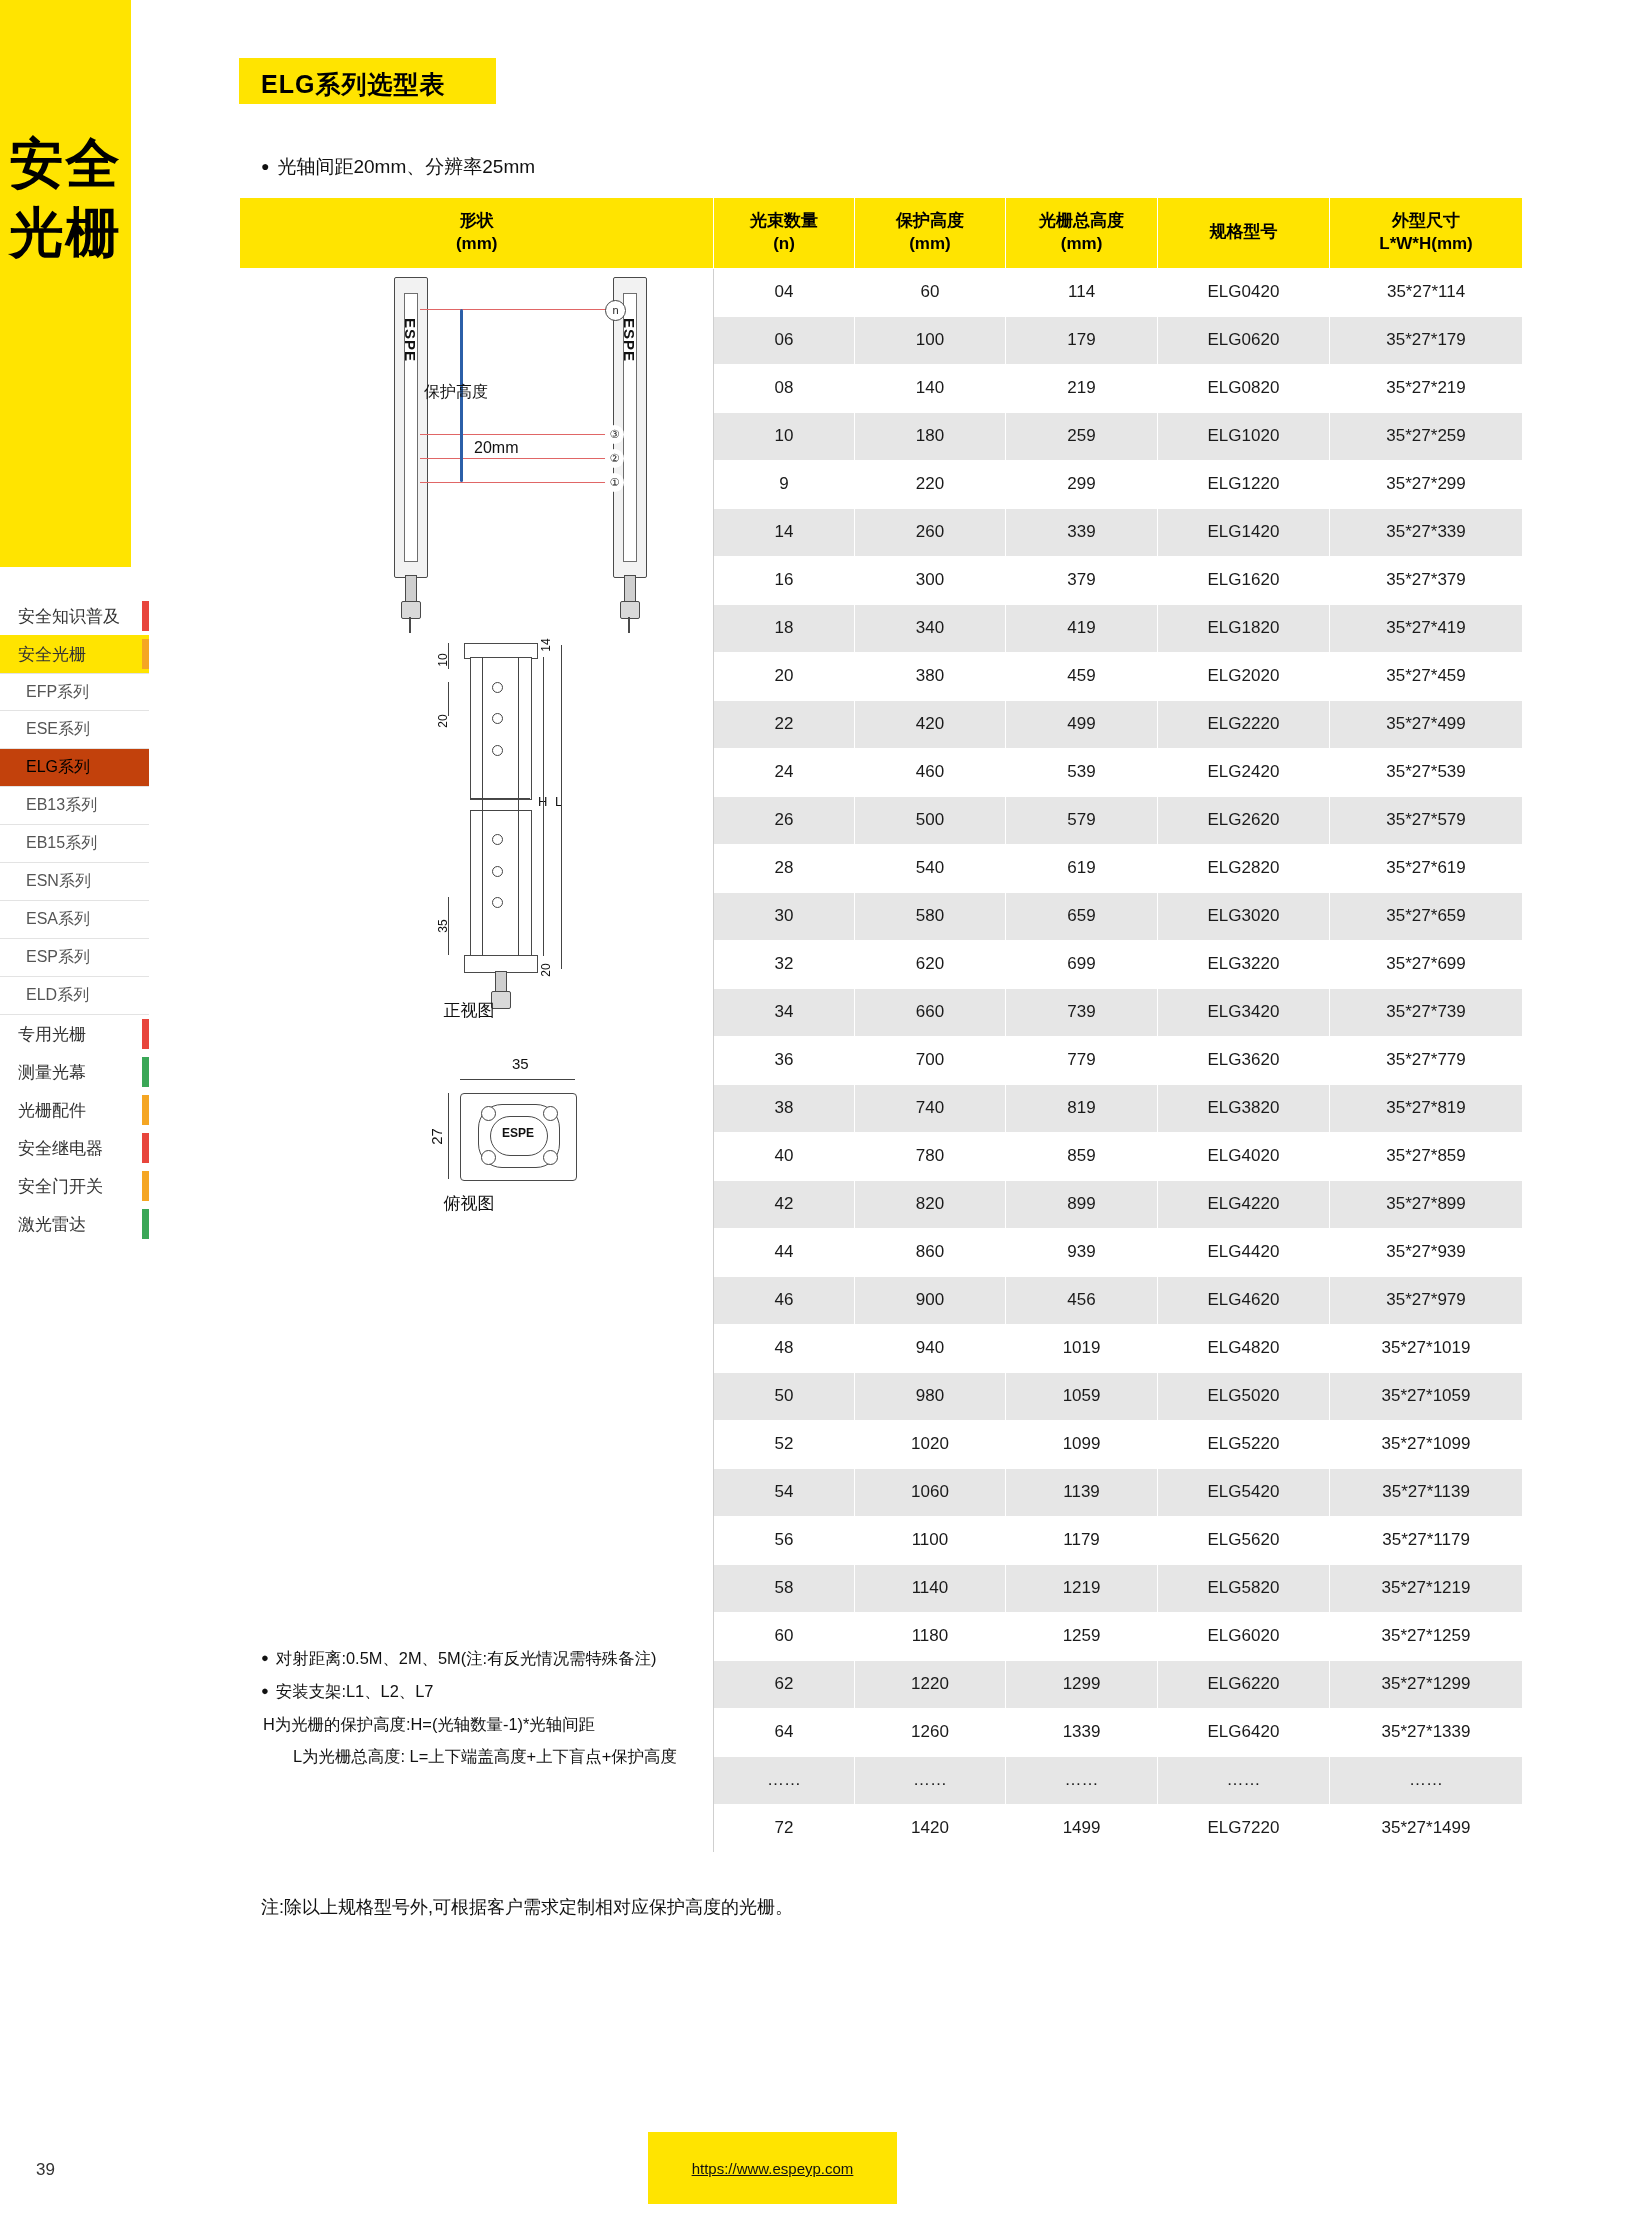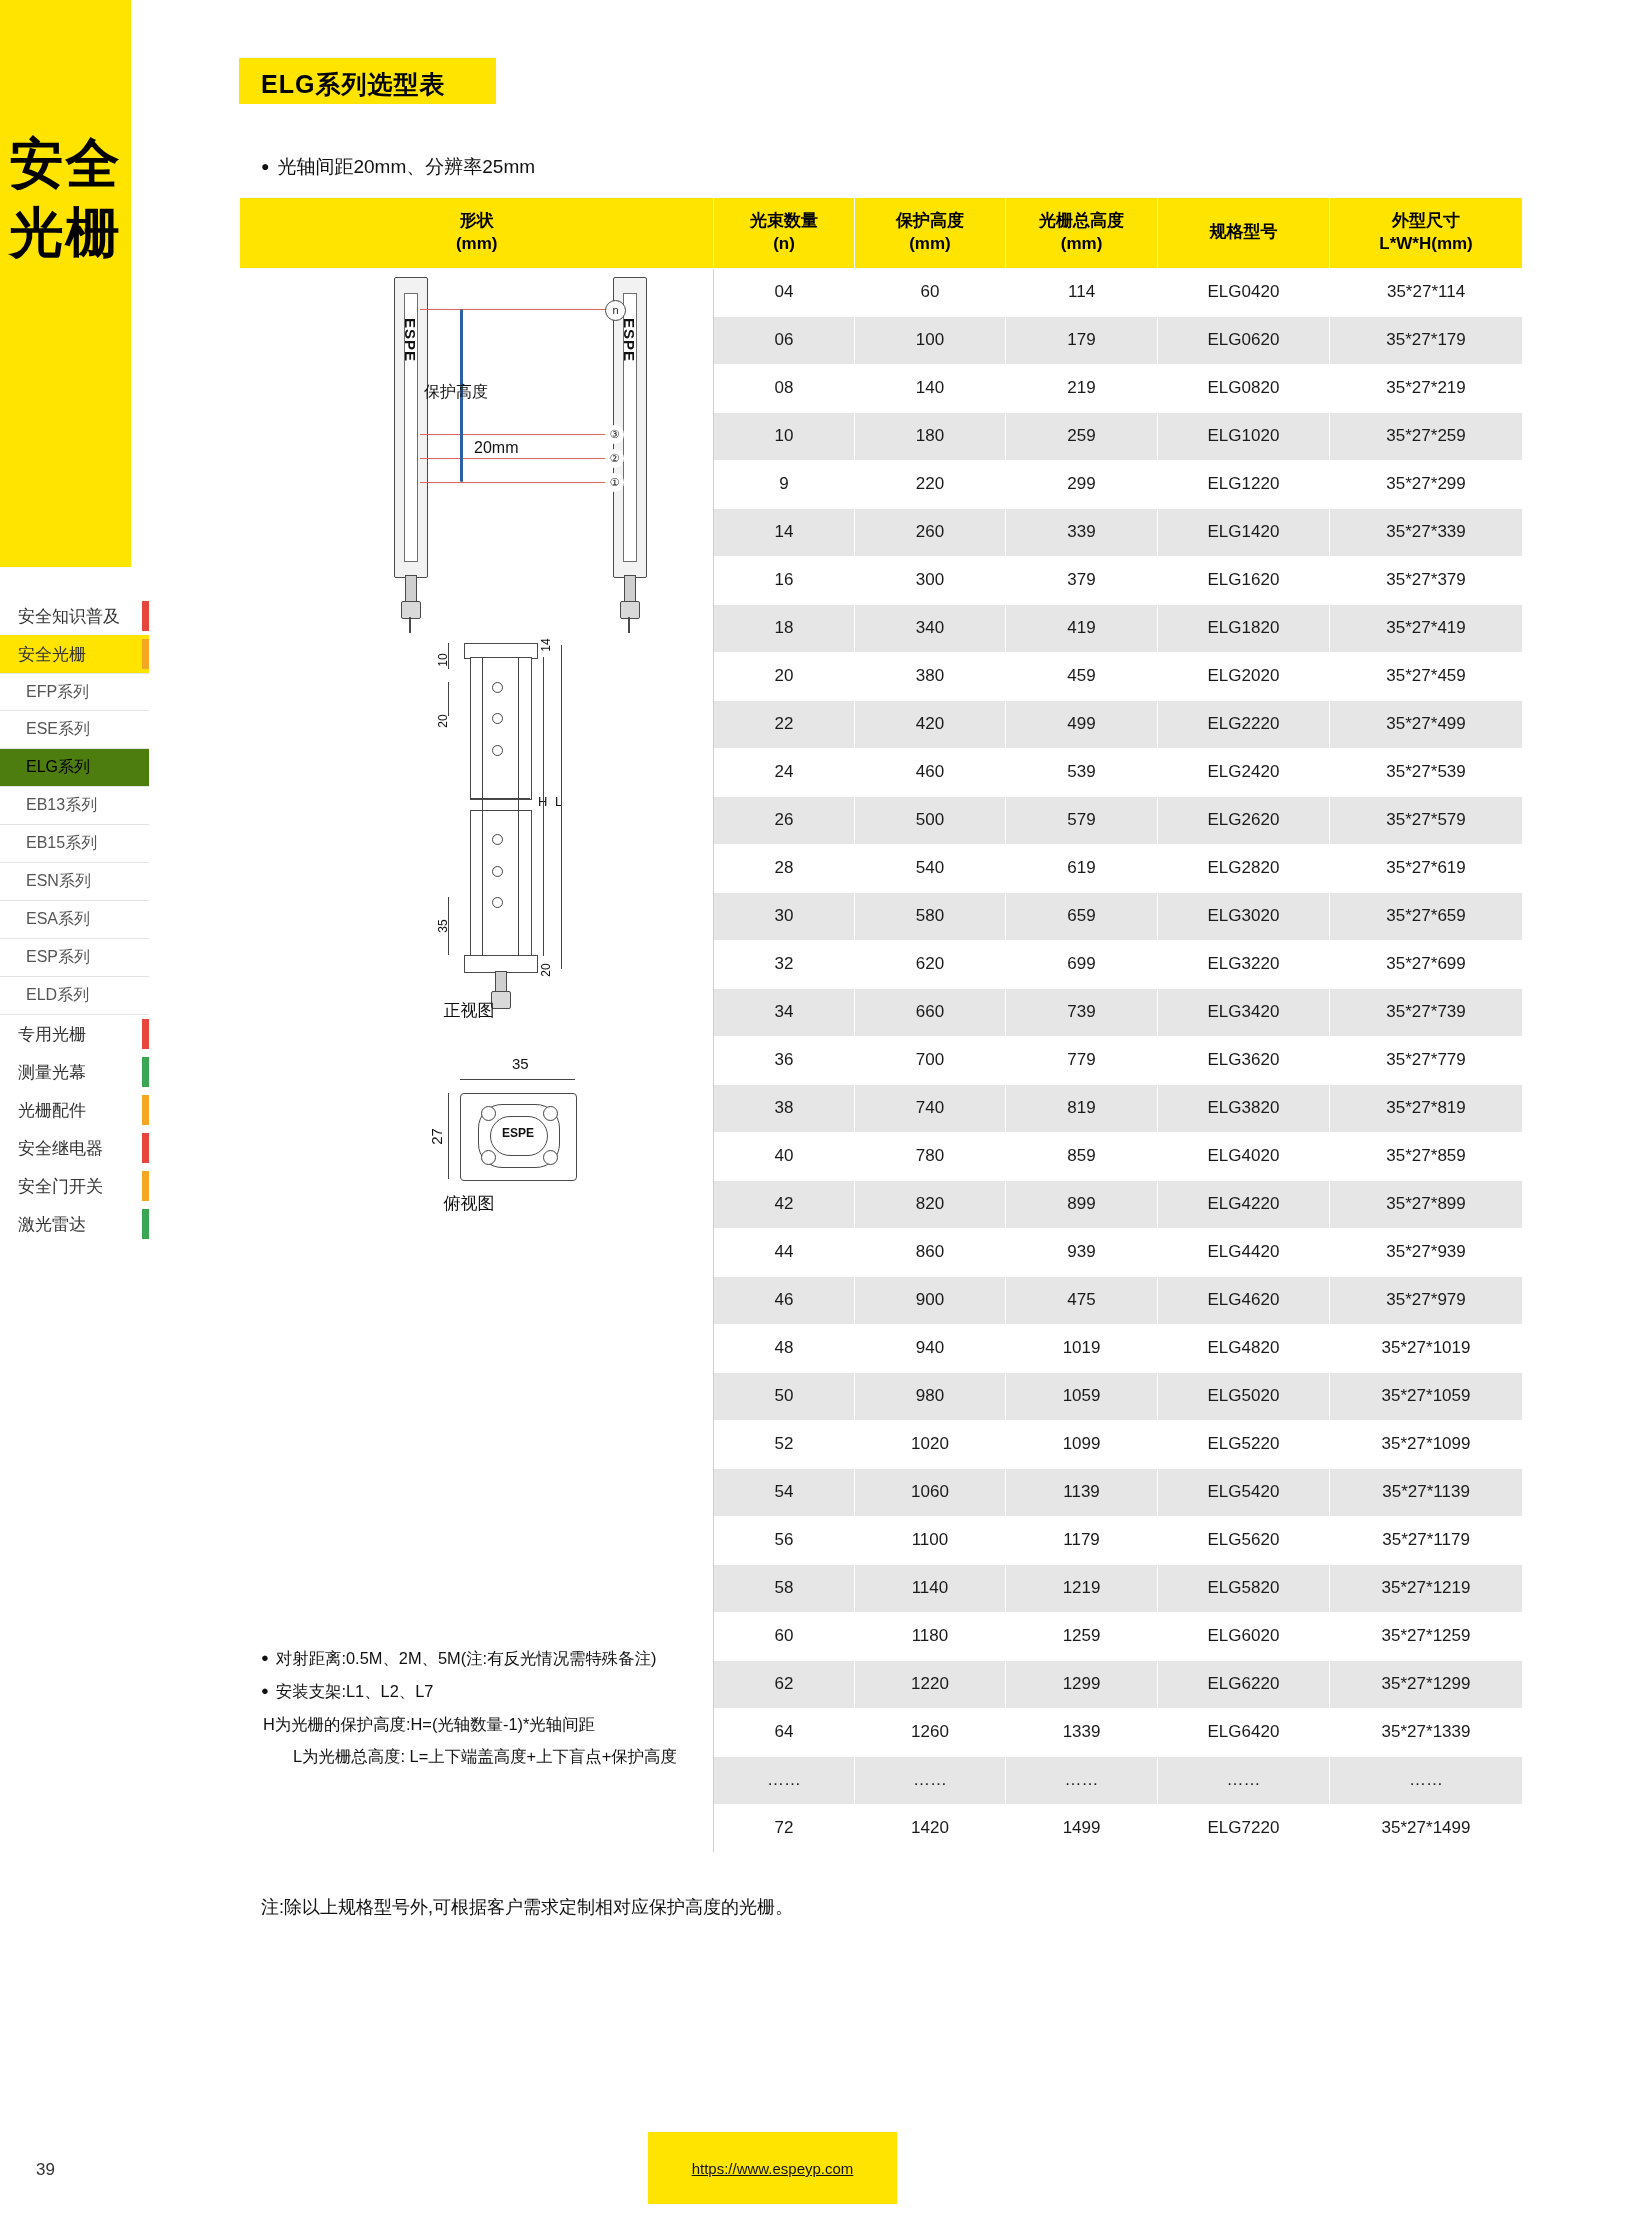"ELG系列" .nav-item.active-sub { background: #4d7c0f -> #c2410c }
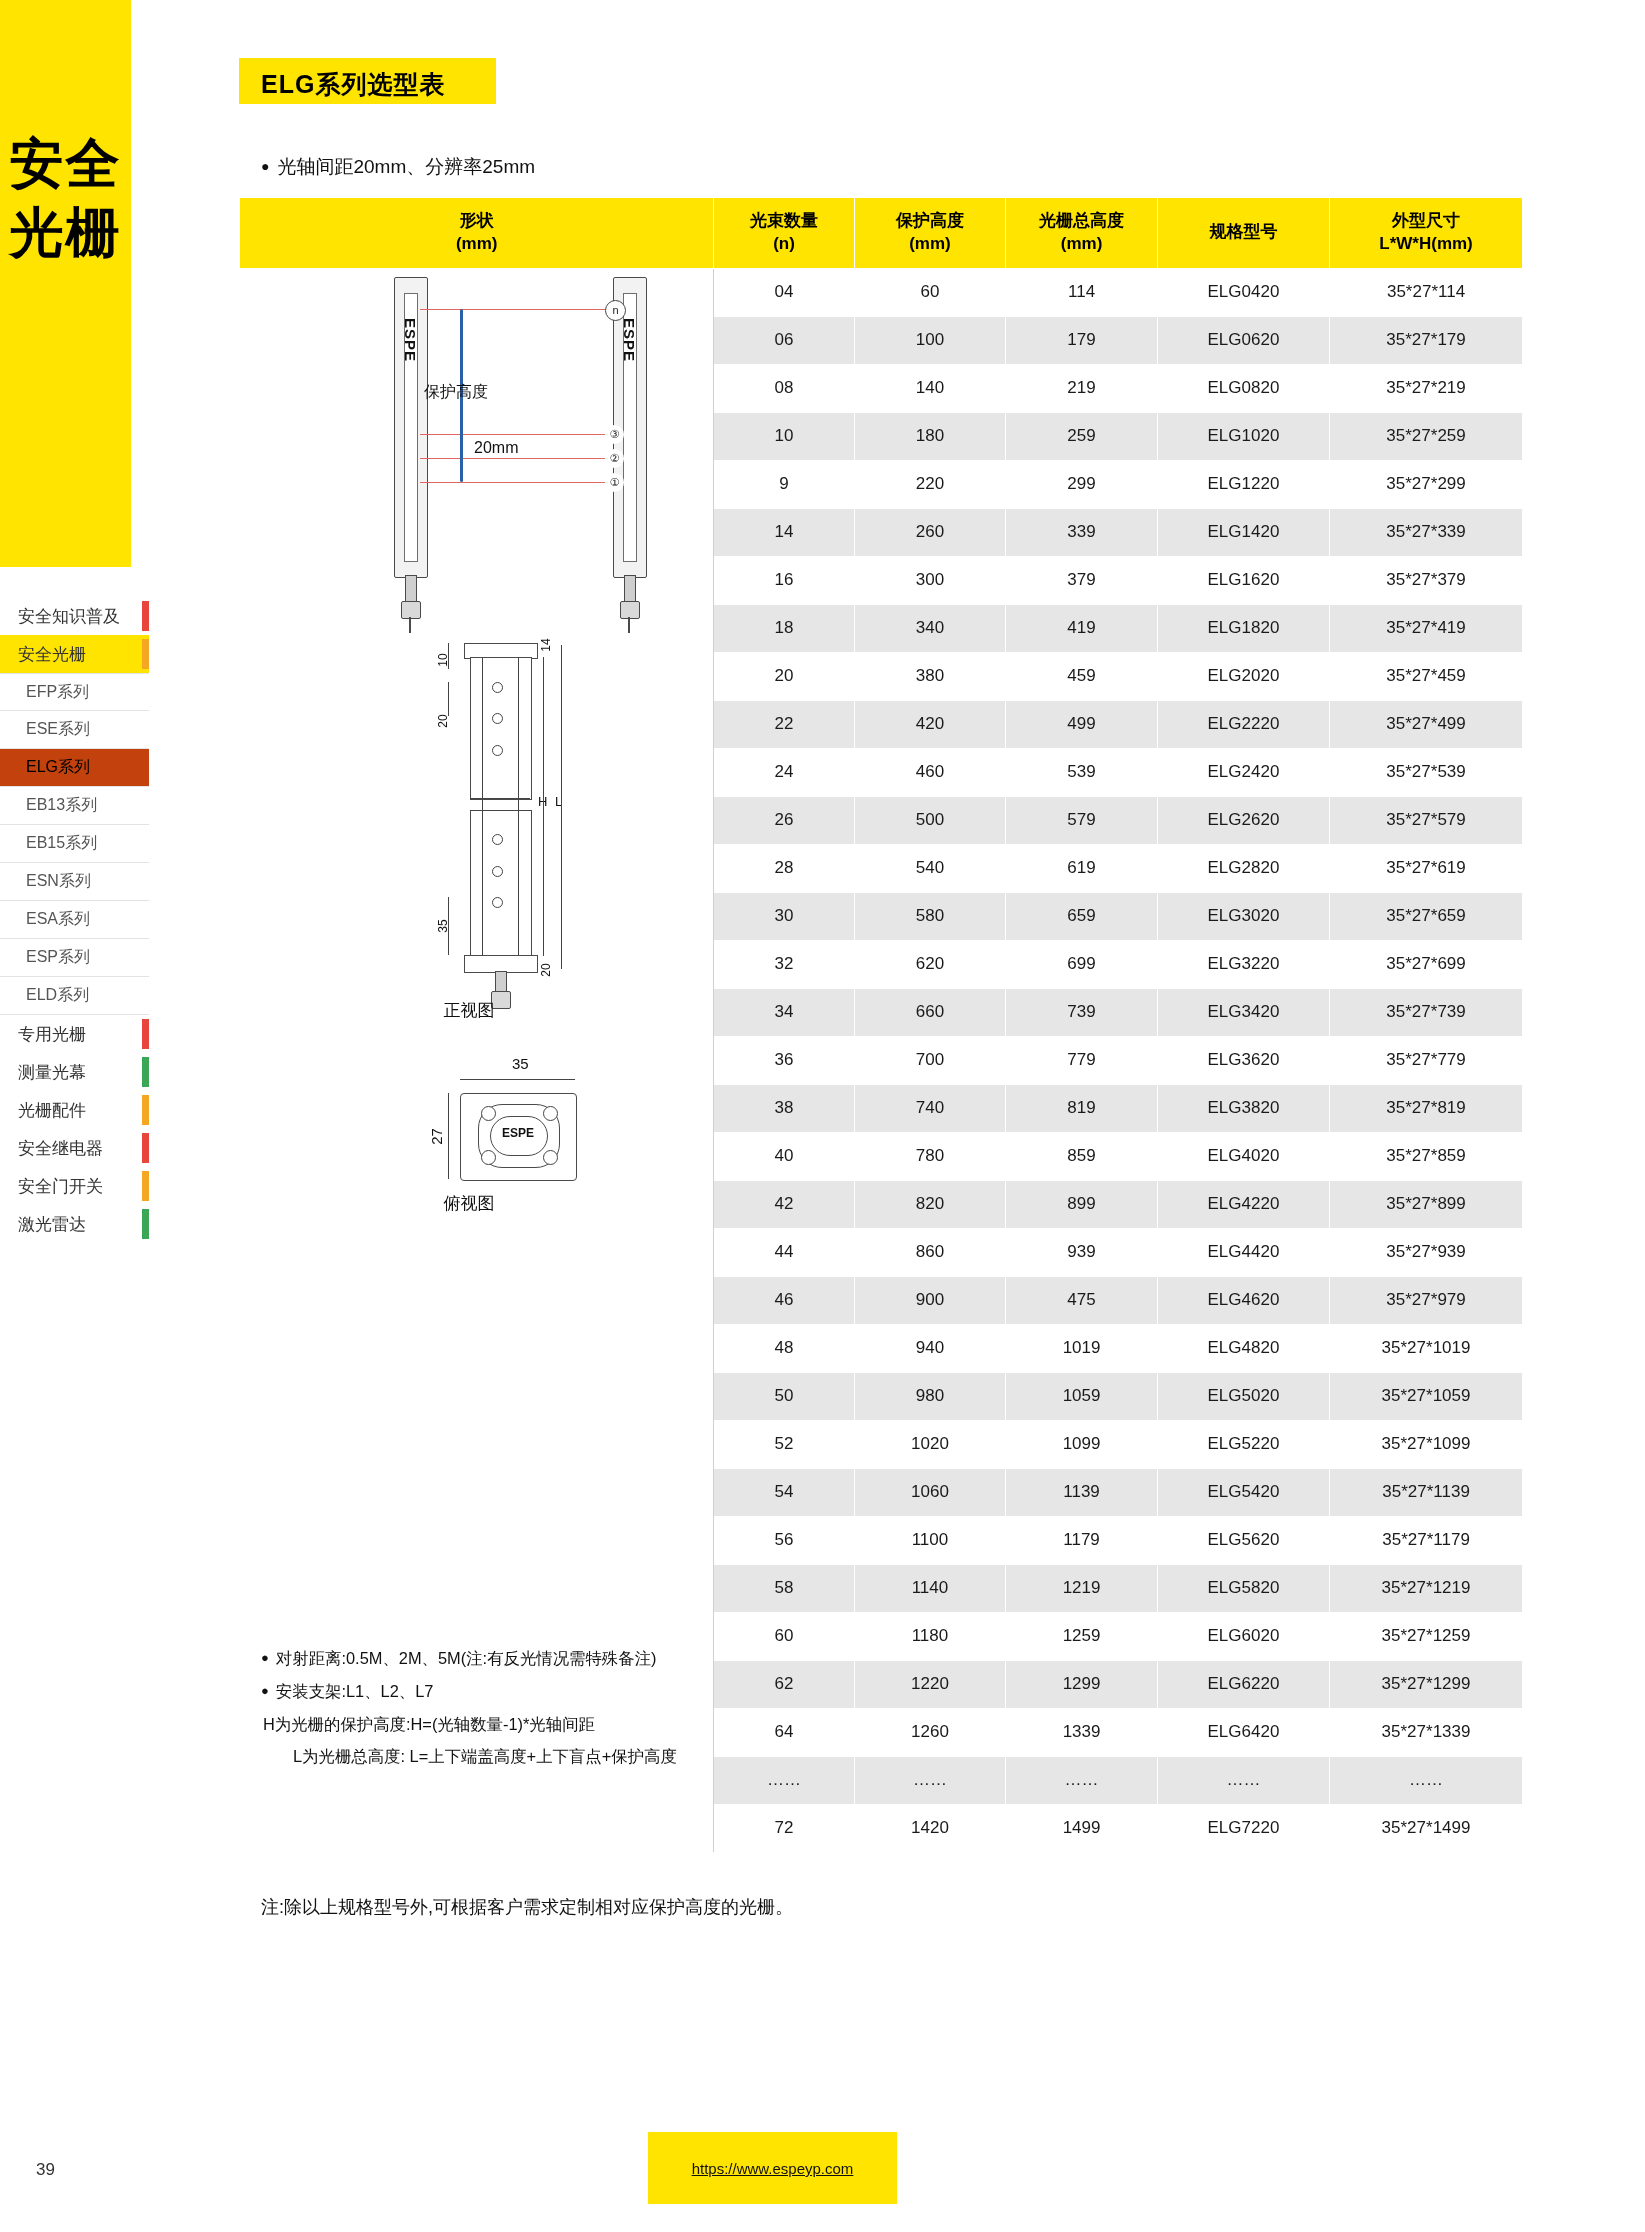"475" td { text: 475 -> 456 }
